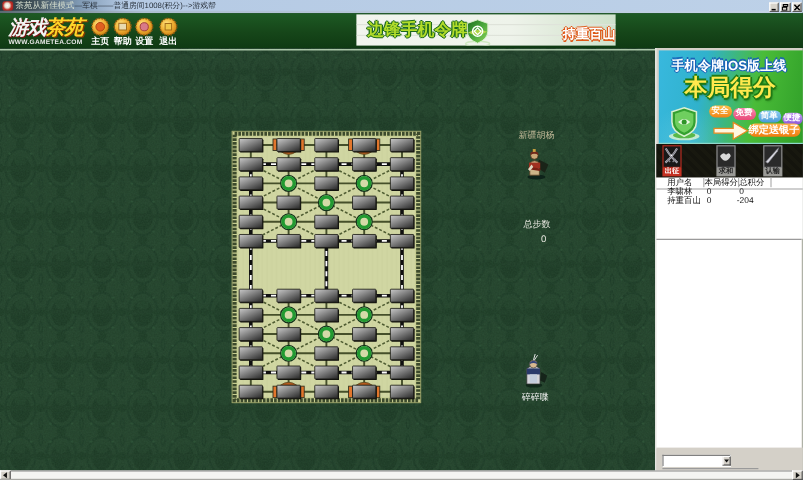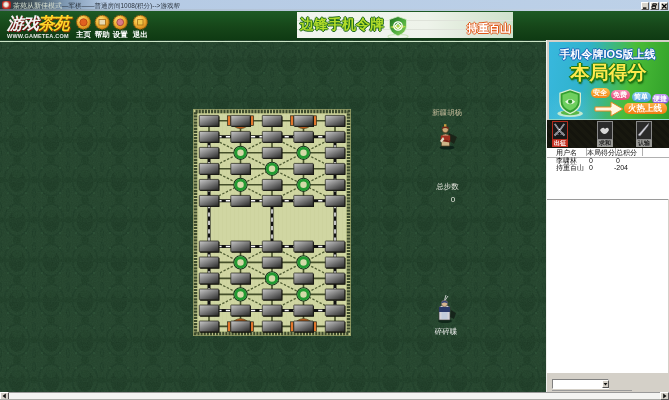"边锋手机令牌" div.abs { text-align: none -> right }
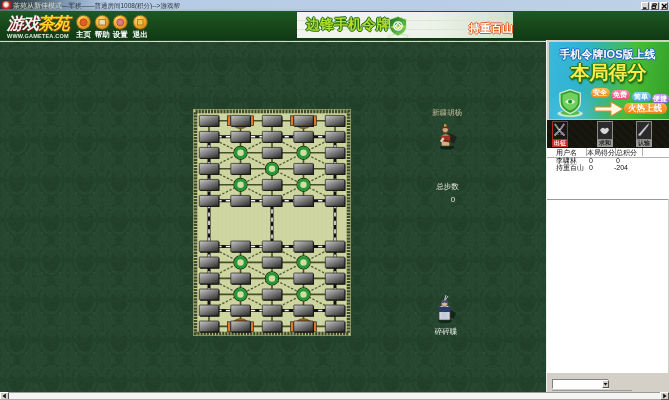"火热上线" div.abs { text: 火热上线 -> 绑定送银子 }
